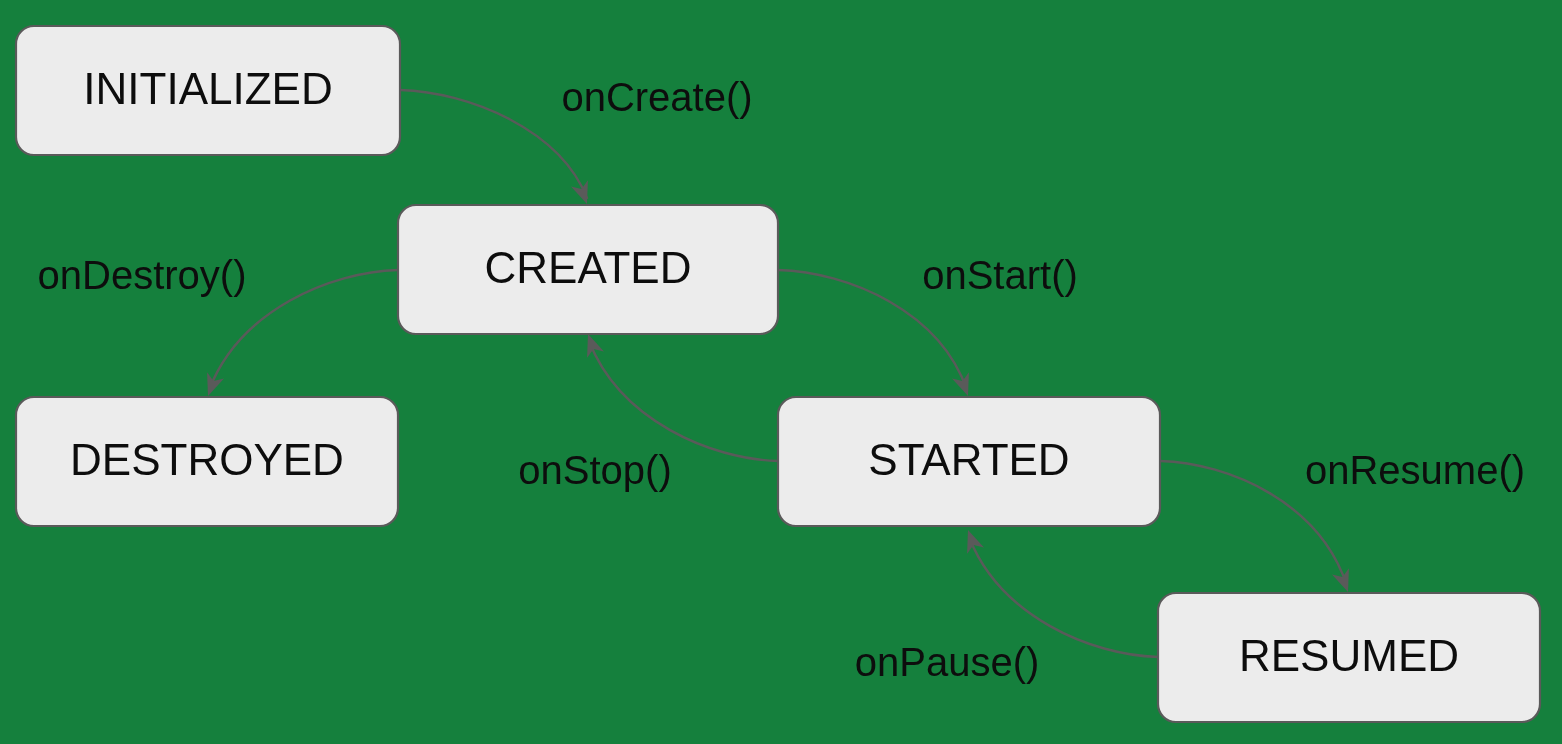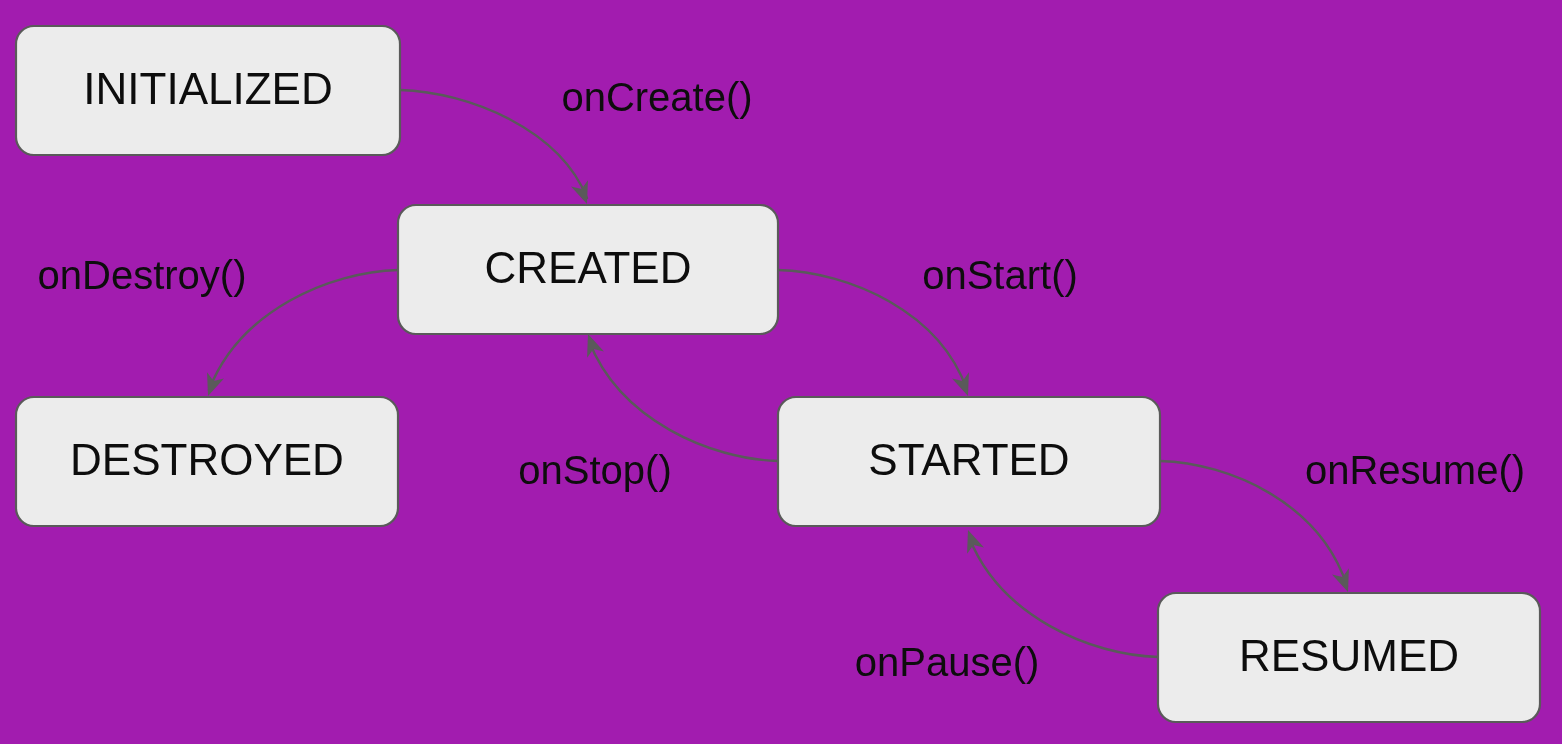"INITIALIZED" #diagram-root { background: #a21caf -> #15803d }
